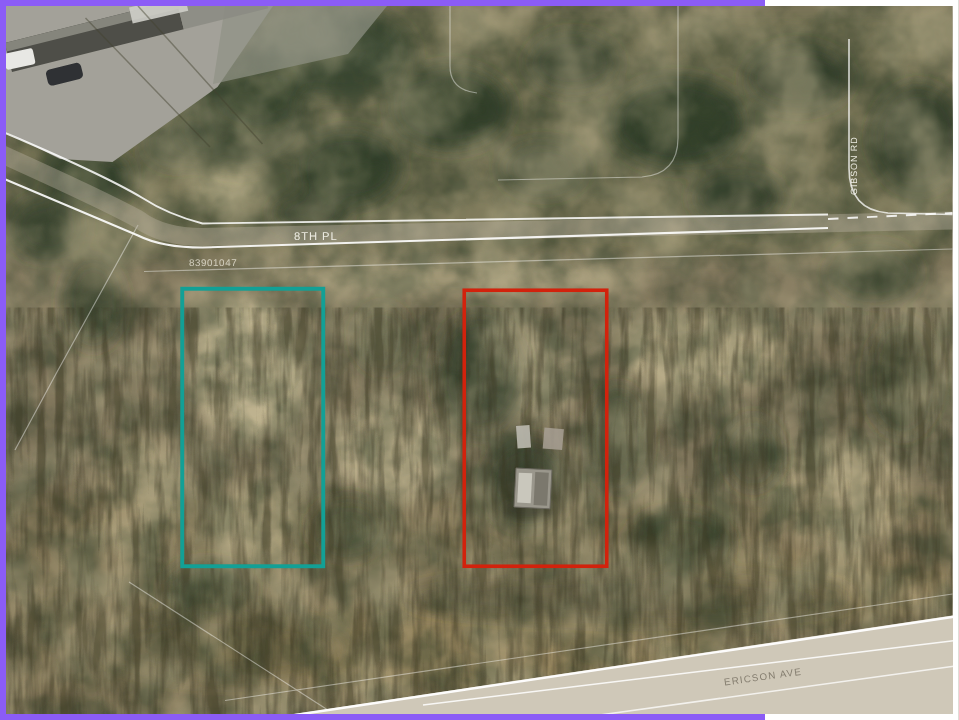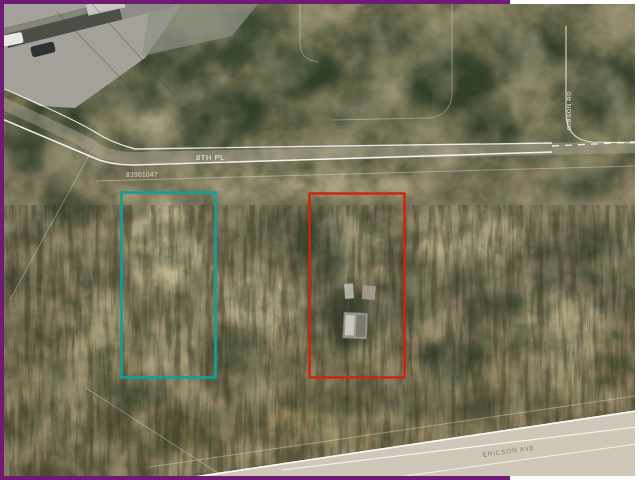"8TH PL" .frame { background: #701a75 -> #8b5cf6 }
